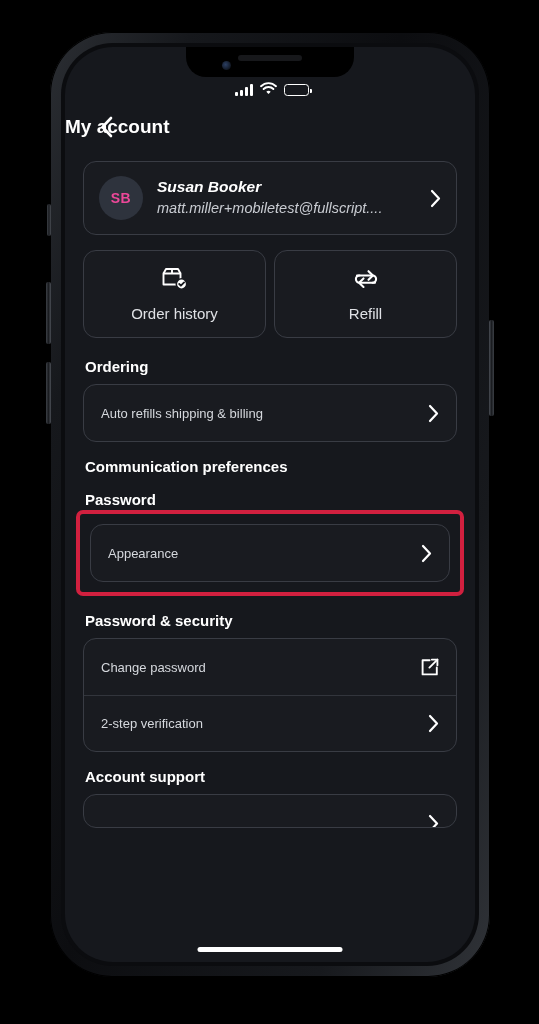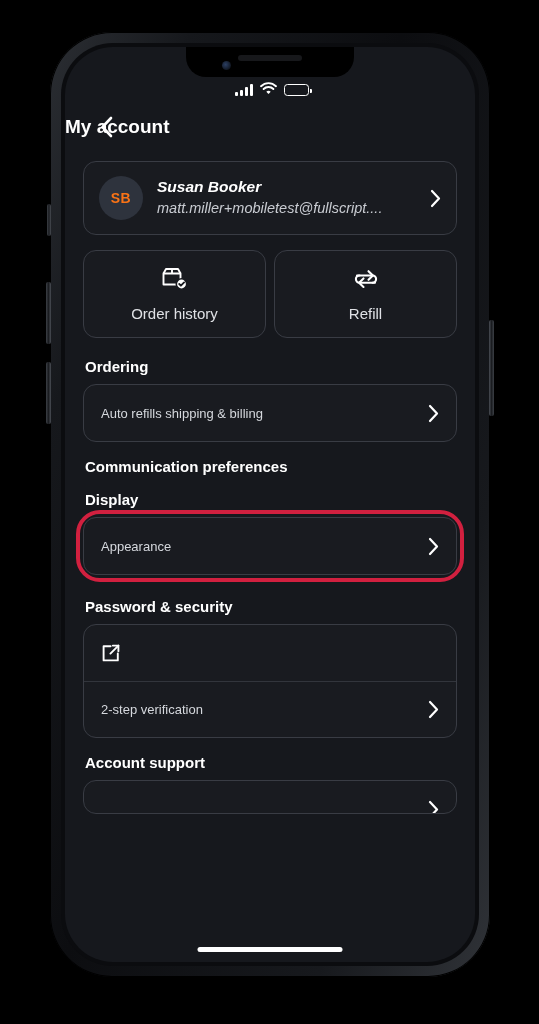"SB" #avatar { color: #f97316 -> #ec4899 }
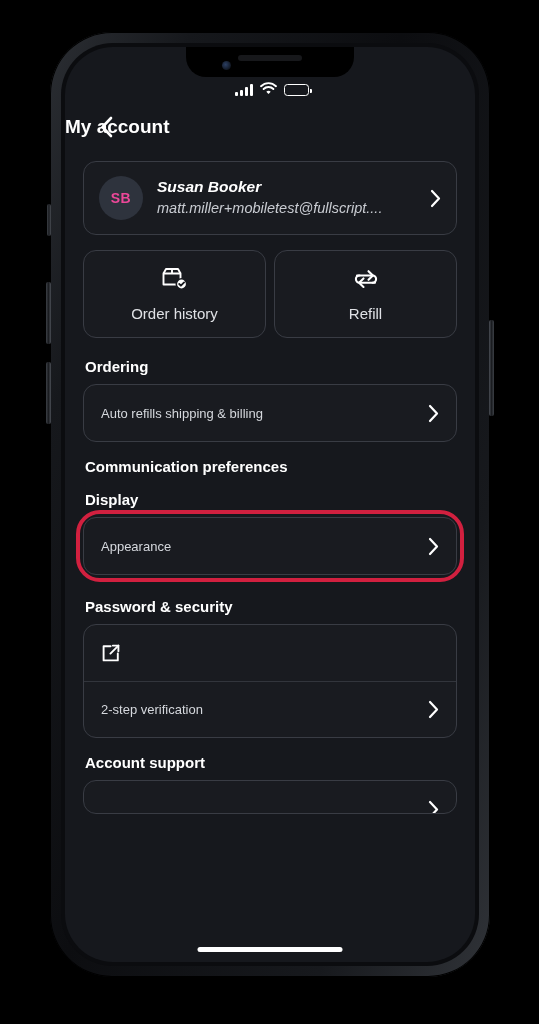"Display" div.section-title { text: Display -> Password }
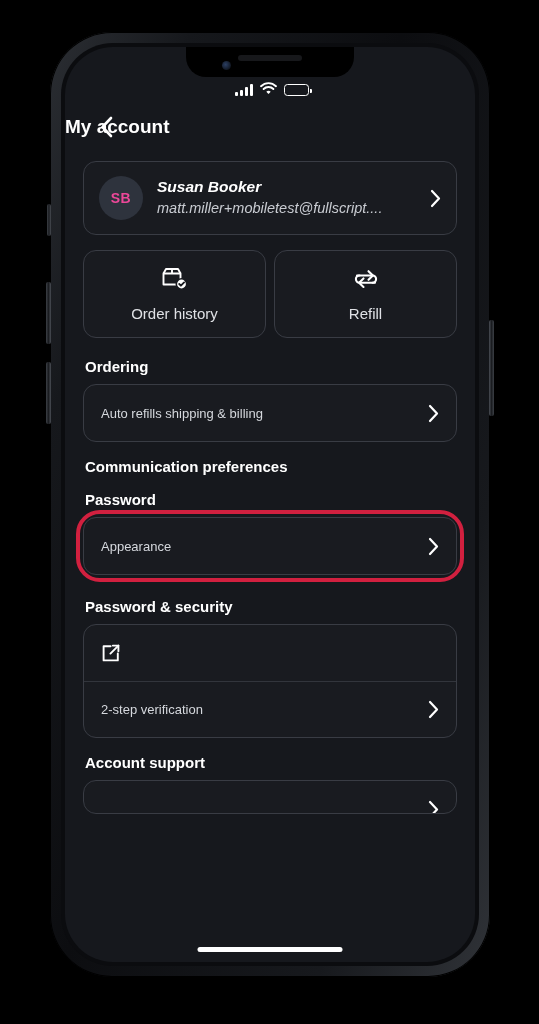"Appearance" .highlight-wrap { border-radius: 24px -> 7px; padding: 3px -> 10px }
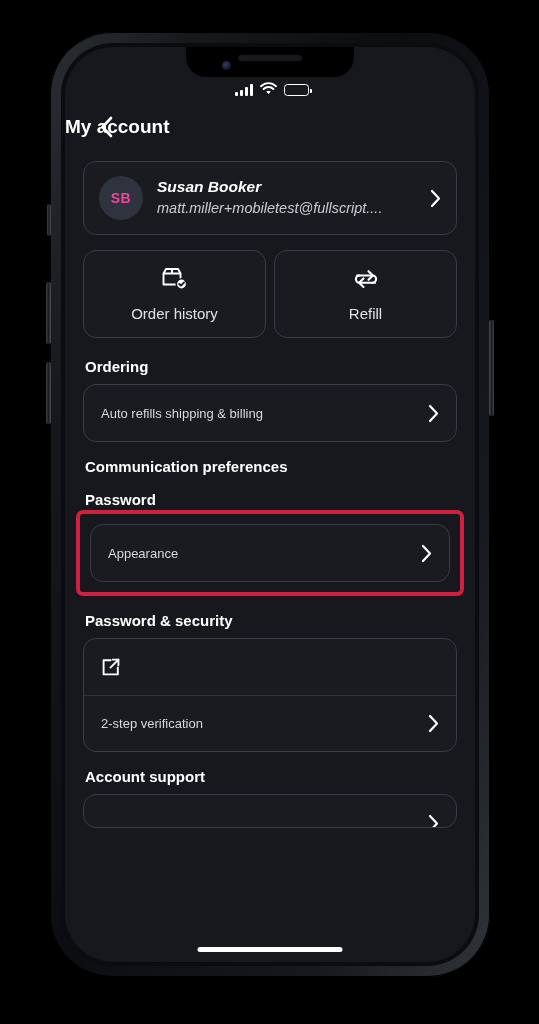"Change password" span.row-label { html: none -> <span>Change password</span> }
